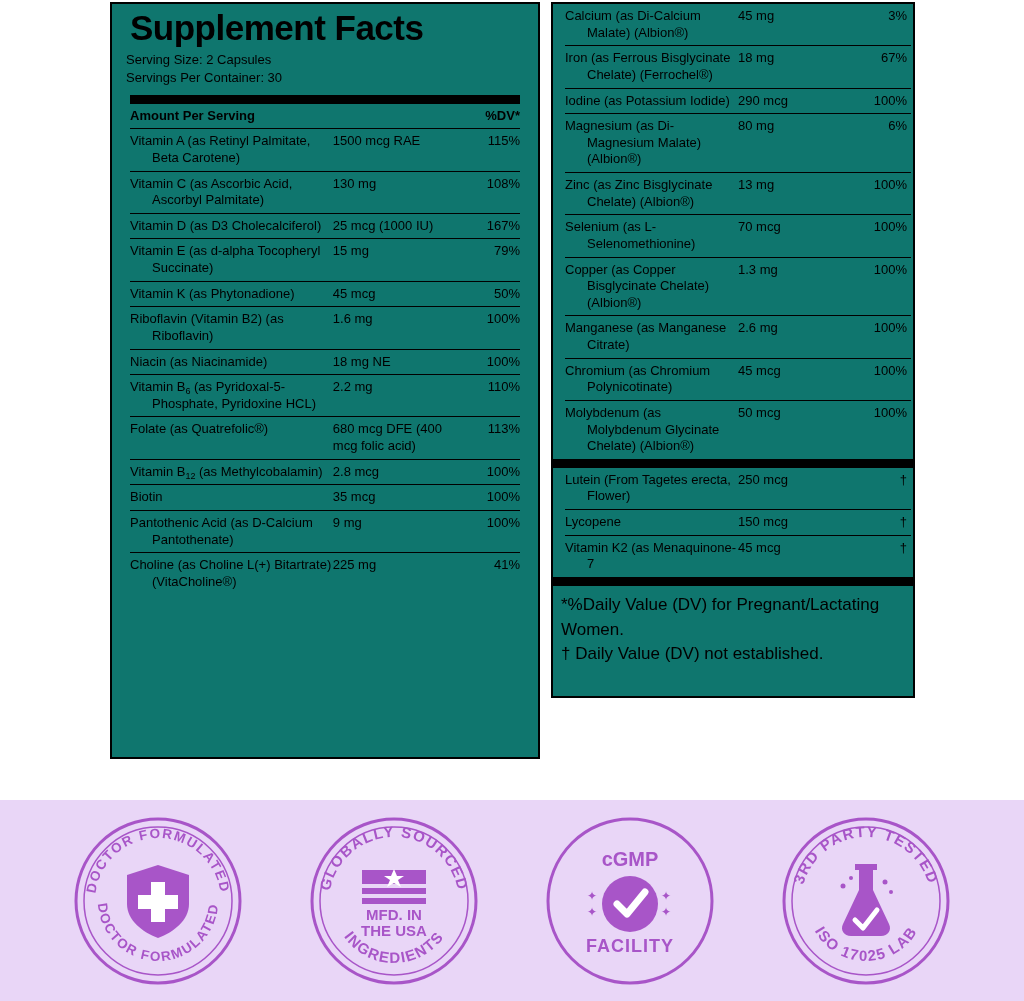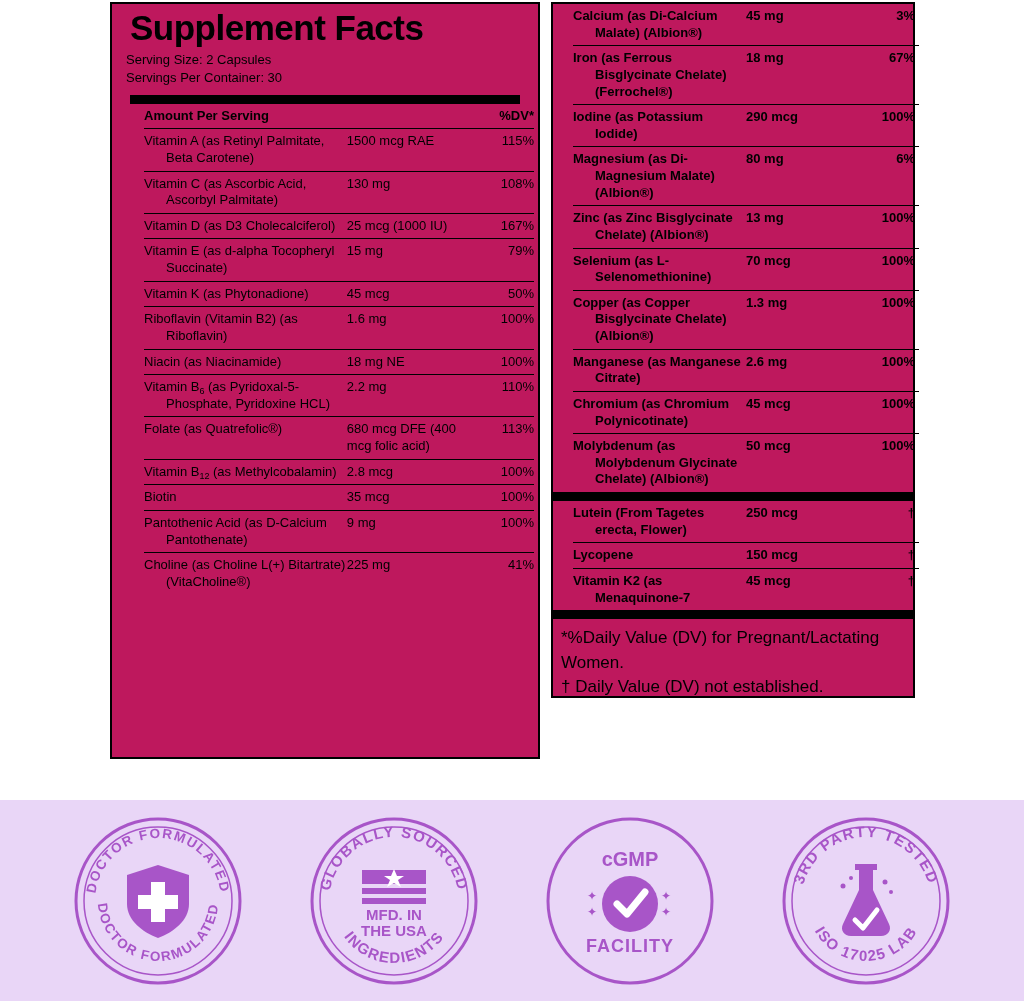"Supplement Facts" .panel { background: #be185d -> #0f766e }
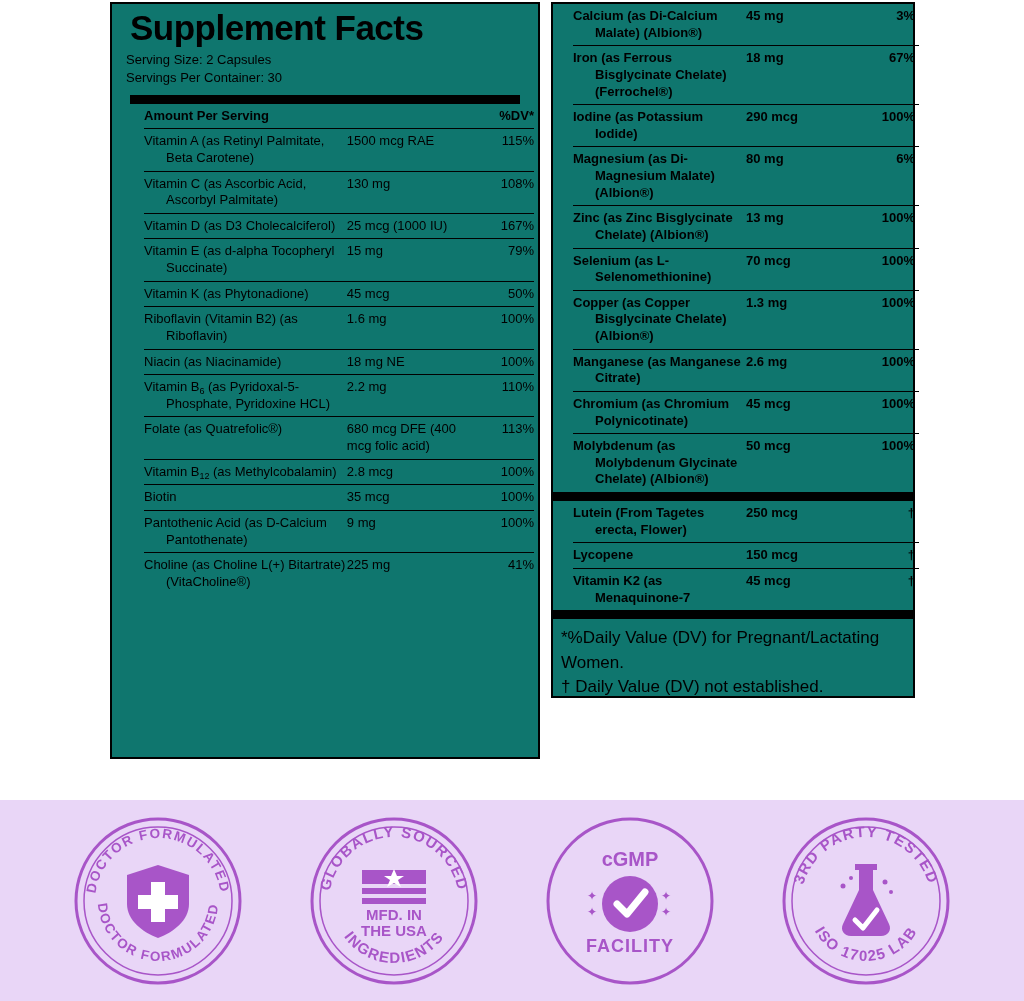"Calcium (as Di-Calcium Malate) (Albion®)" .panel-right table.facts { font-weight: bold -> none; margin: 0 20px -> 0 12px }
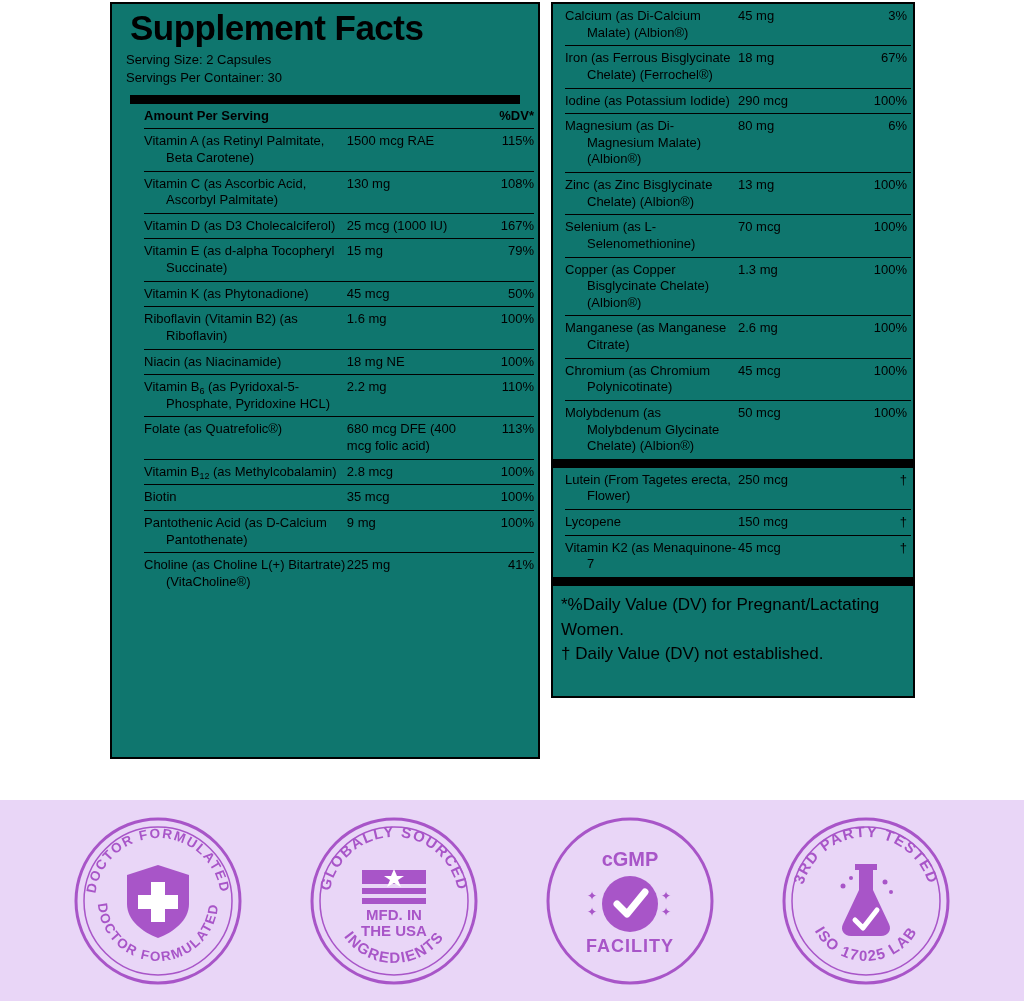"Amount Per Serving" table.facts { margin: 0 24px -> 0 10px }
